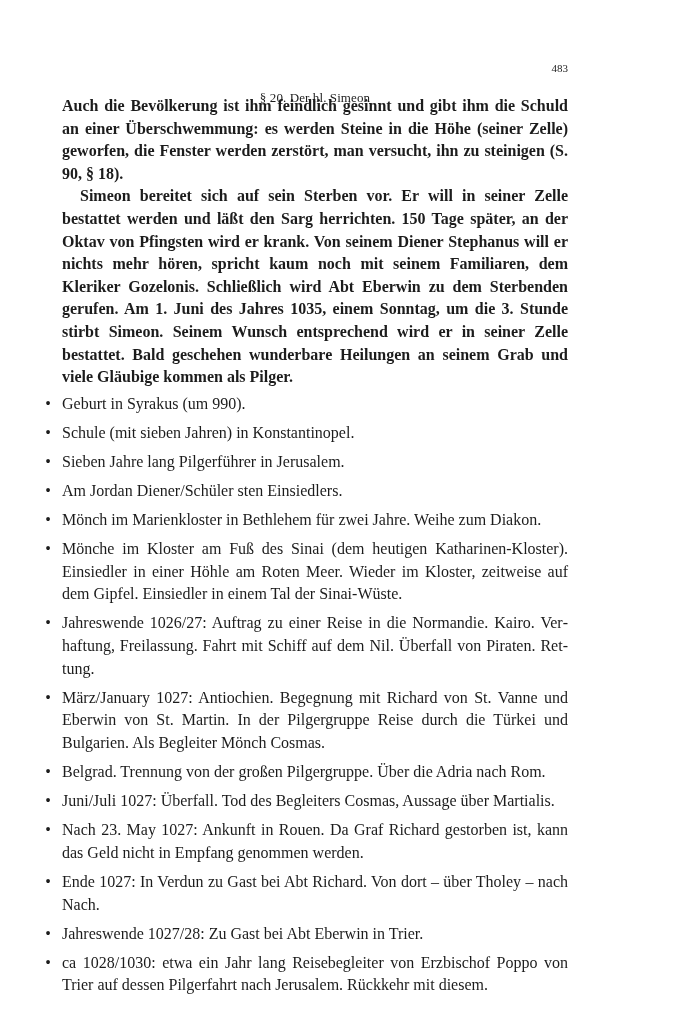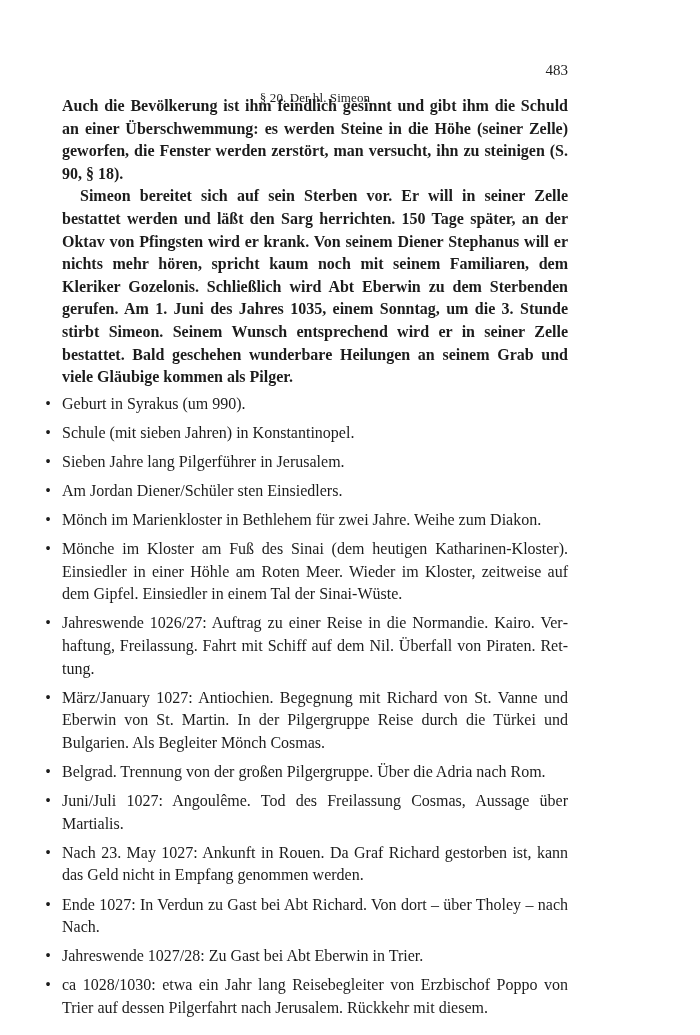"483" .running-head .pageno { font-size: 15px -> 11px }
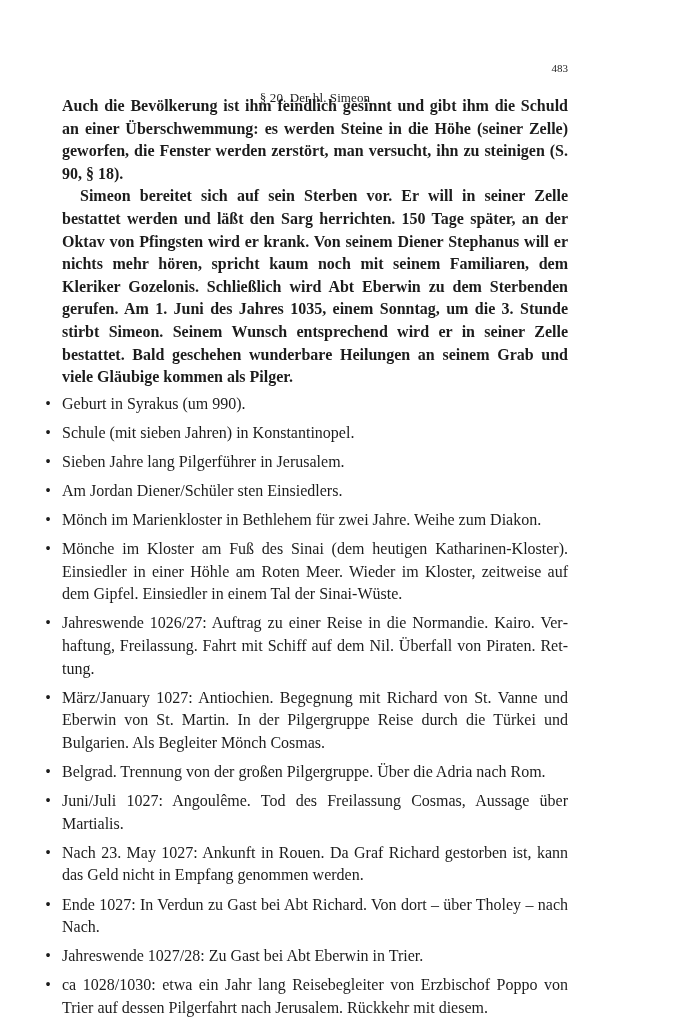"Juni/Juli 1027: Angoulême. Tod des" span.item-text { text: Angoulême. Tod des Freilassung -> Überfall. Tod des Begleiters }
